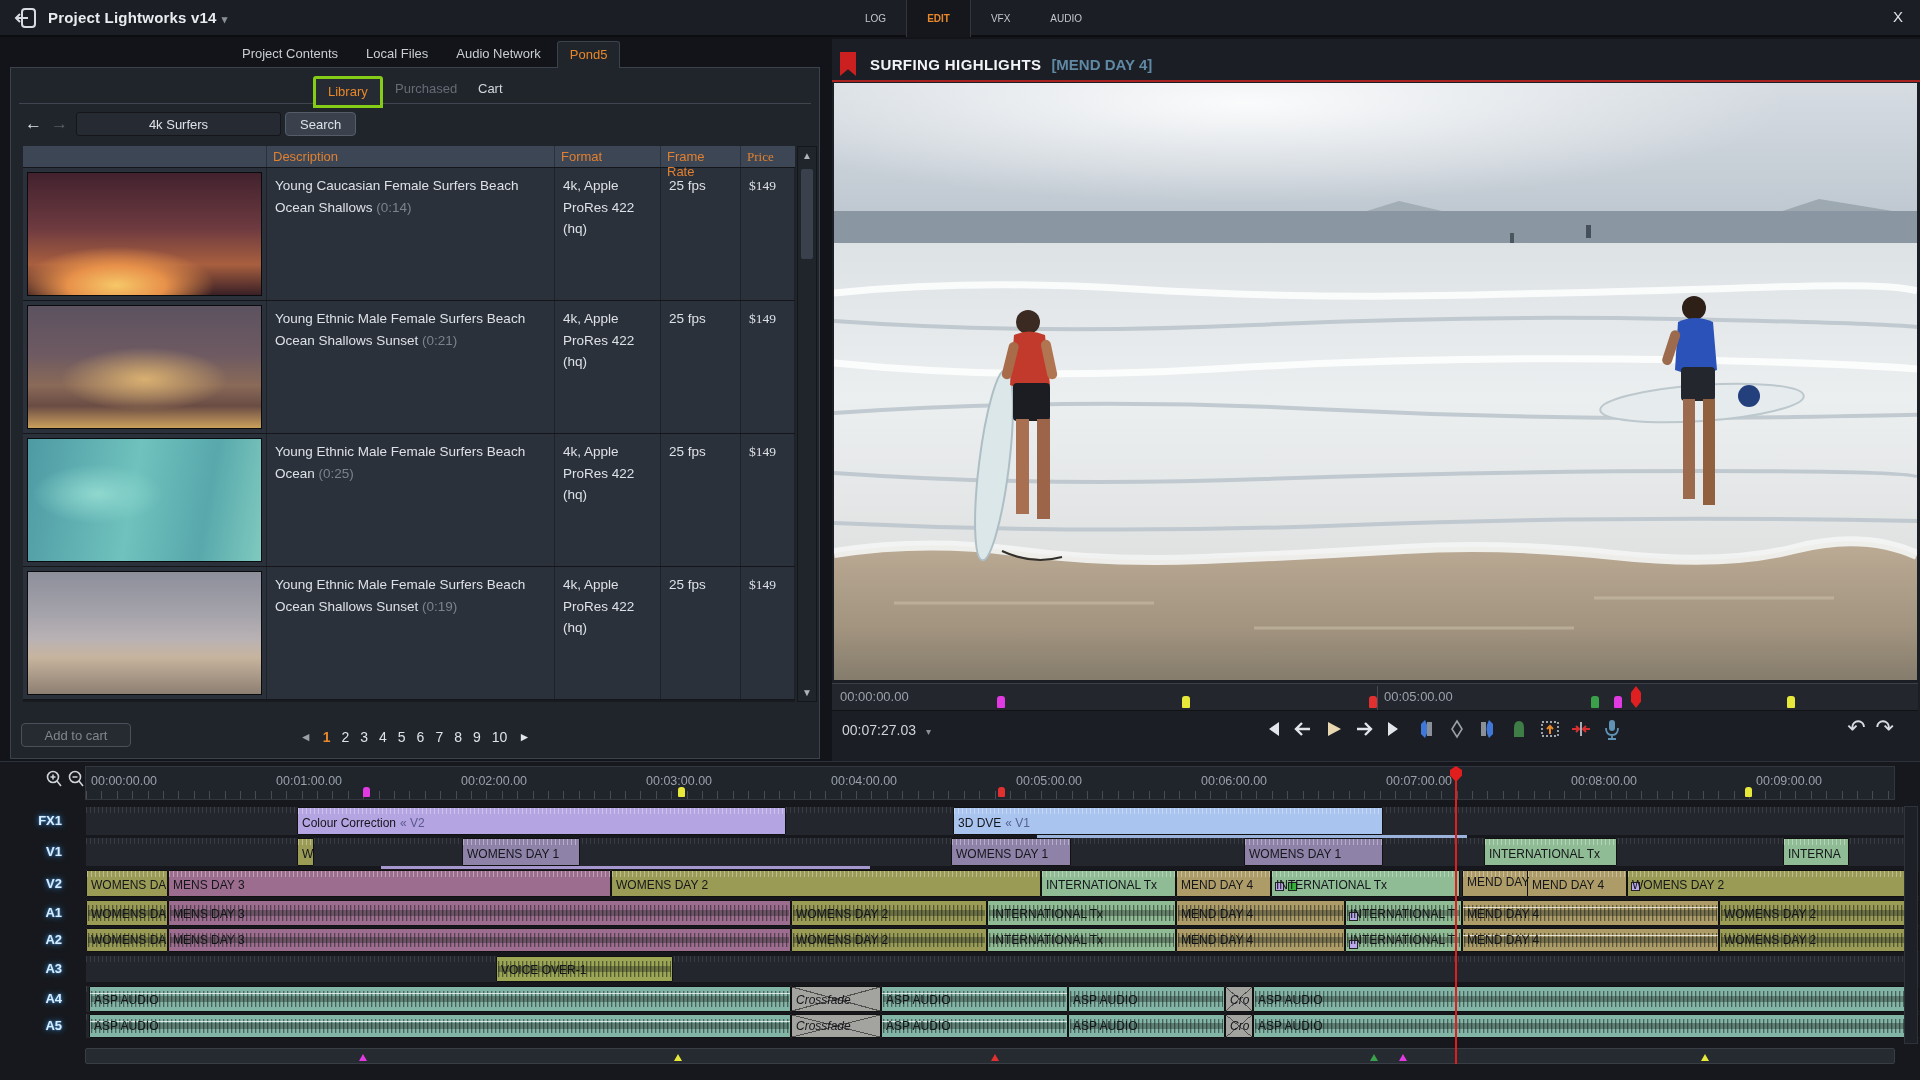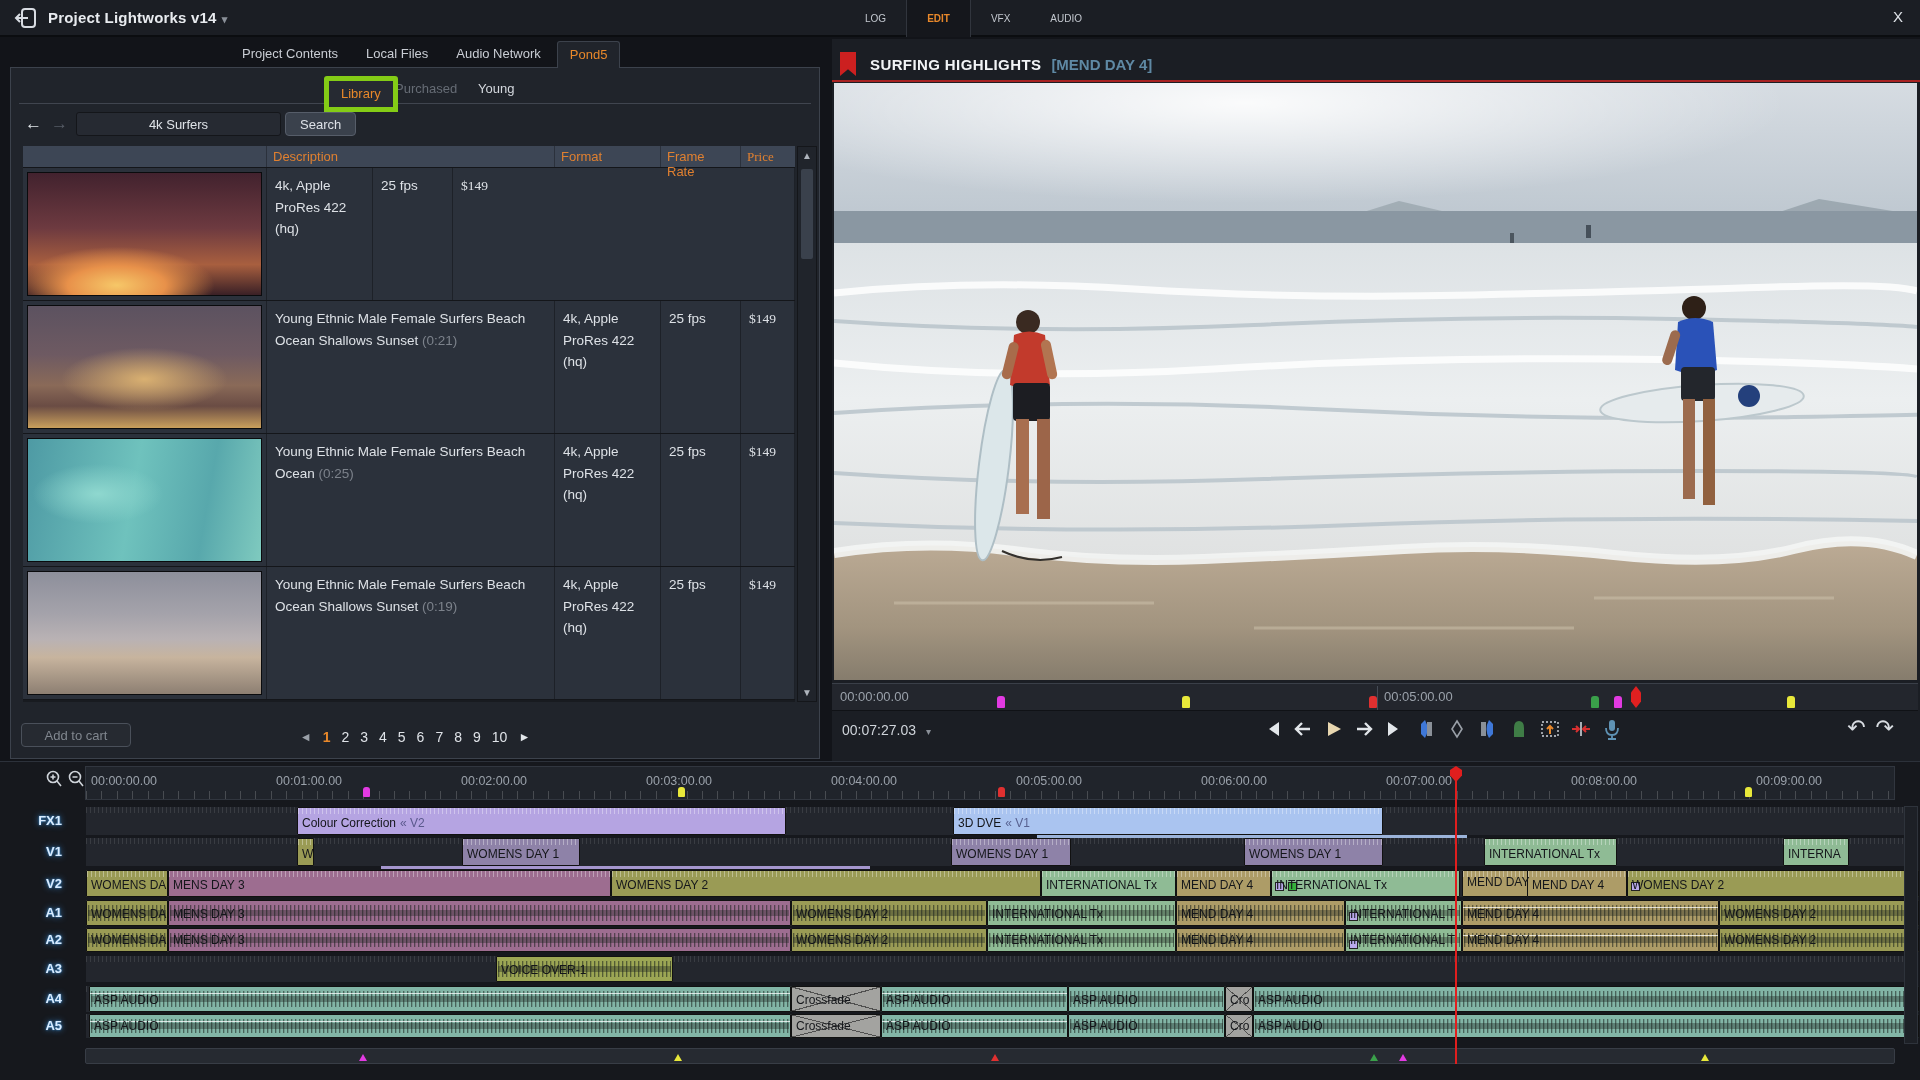"Library" #subtab-library { border: 5px solid #84cc16 -> 3px solid #84cc16; left: 313px -> 302px }
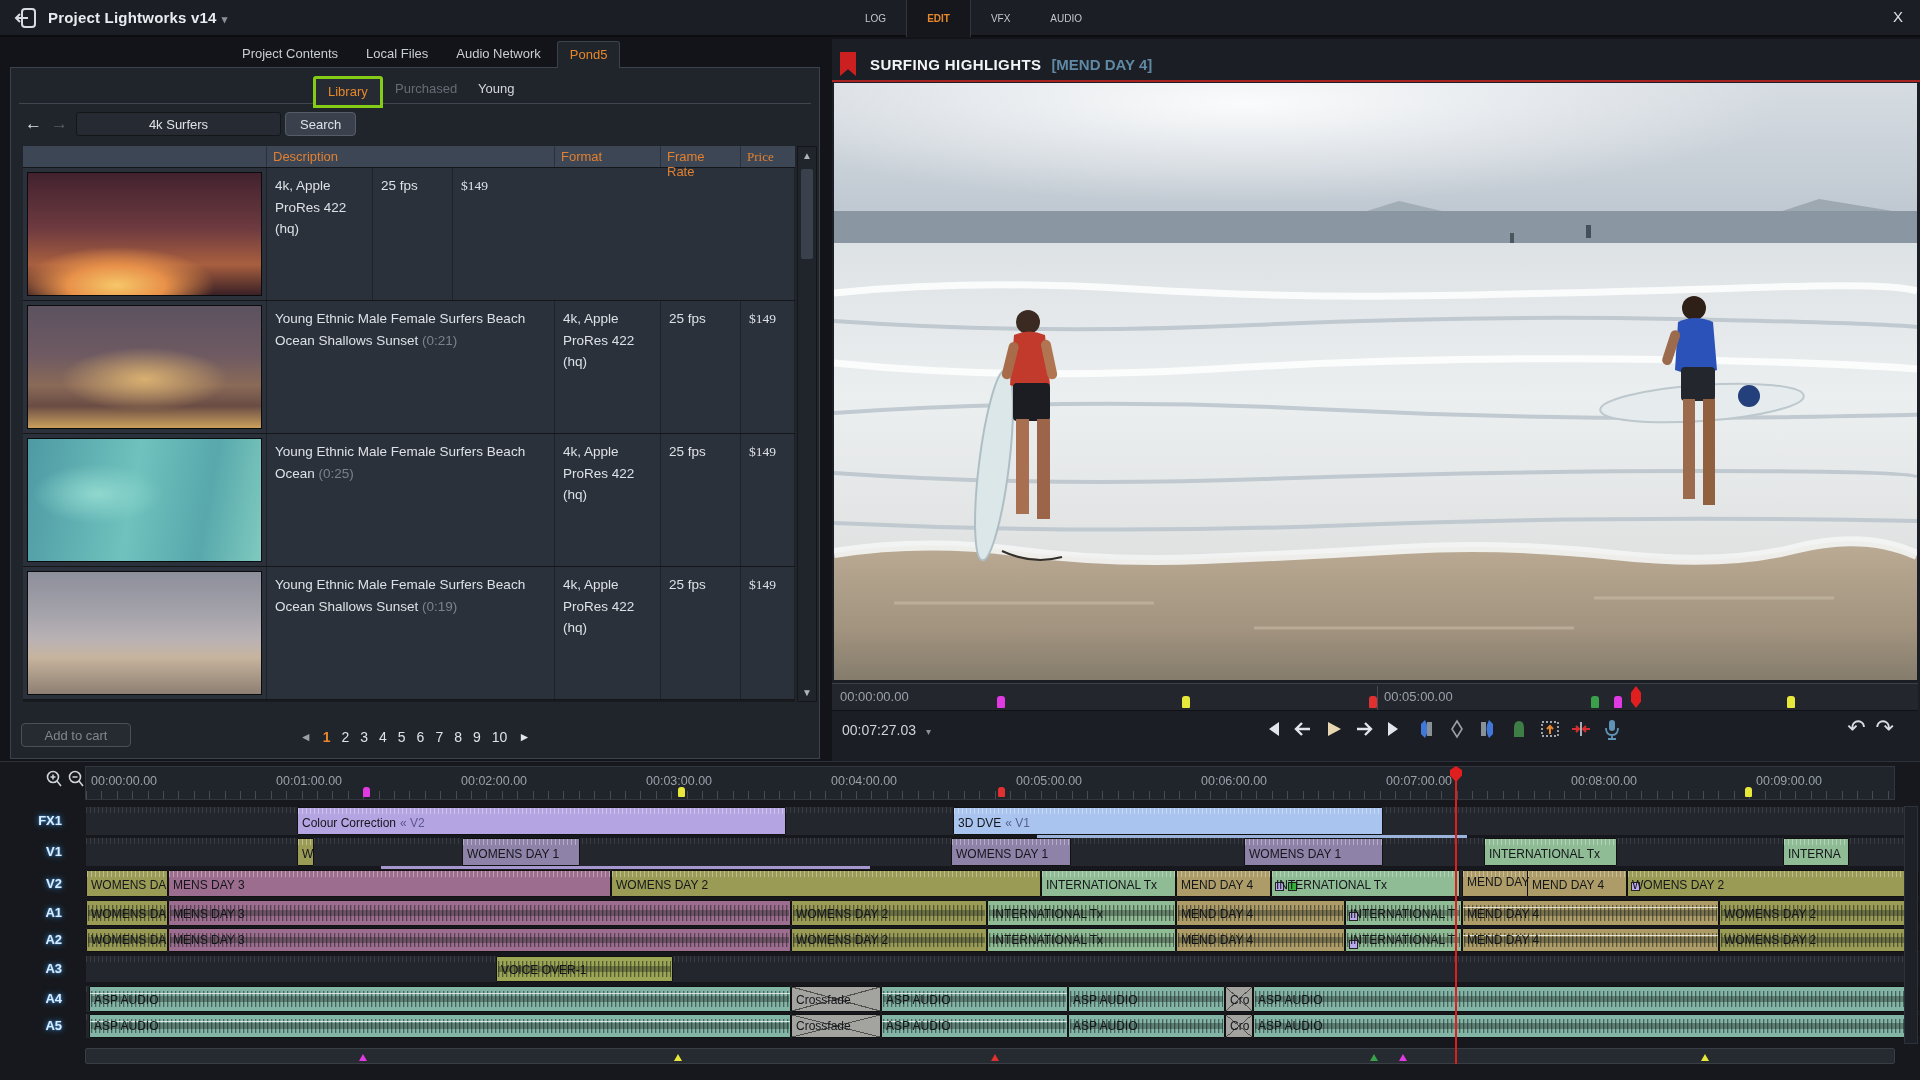"Young" div.s-tab { text: Young -> Cart }
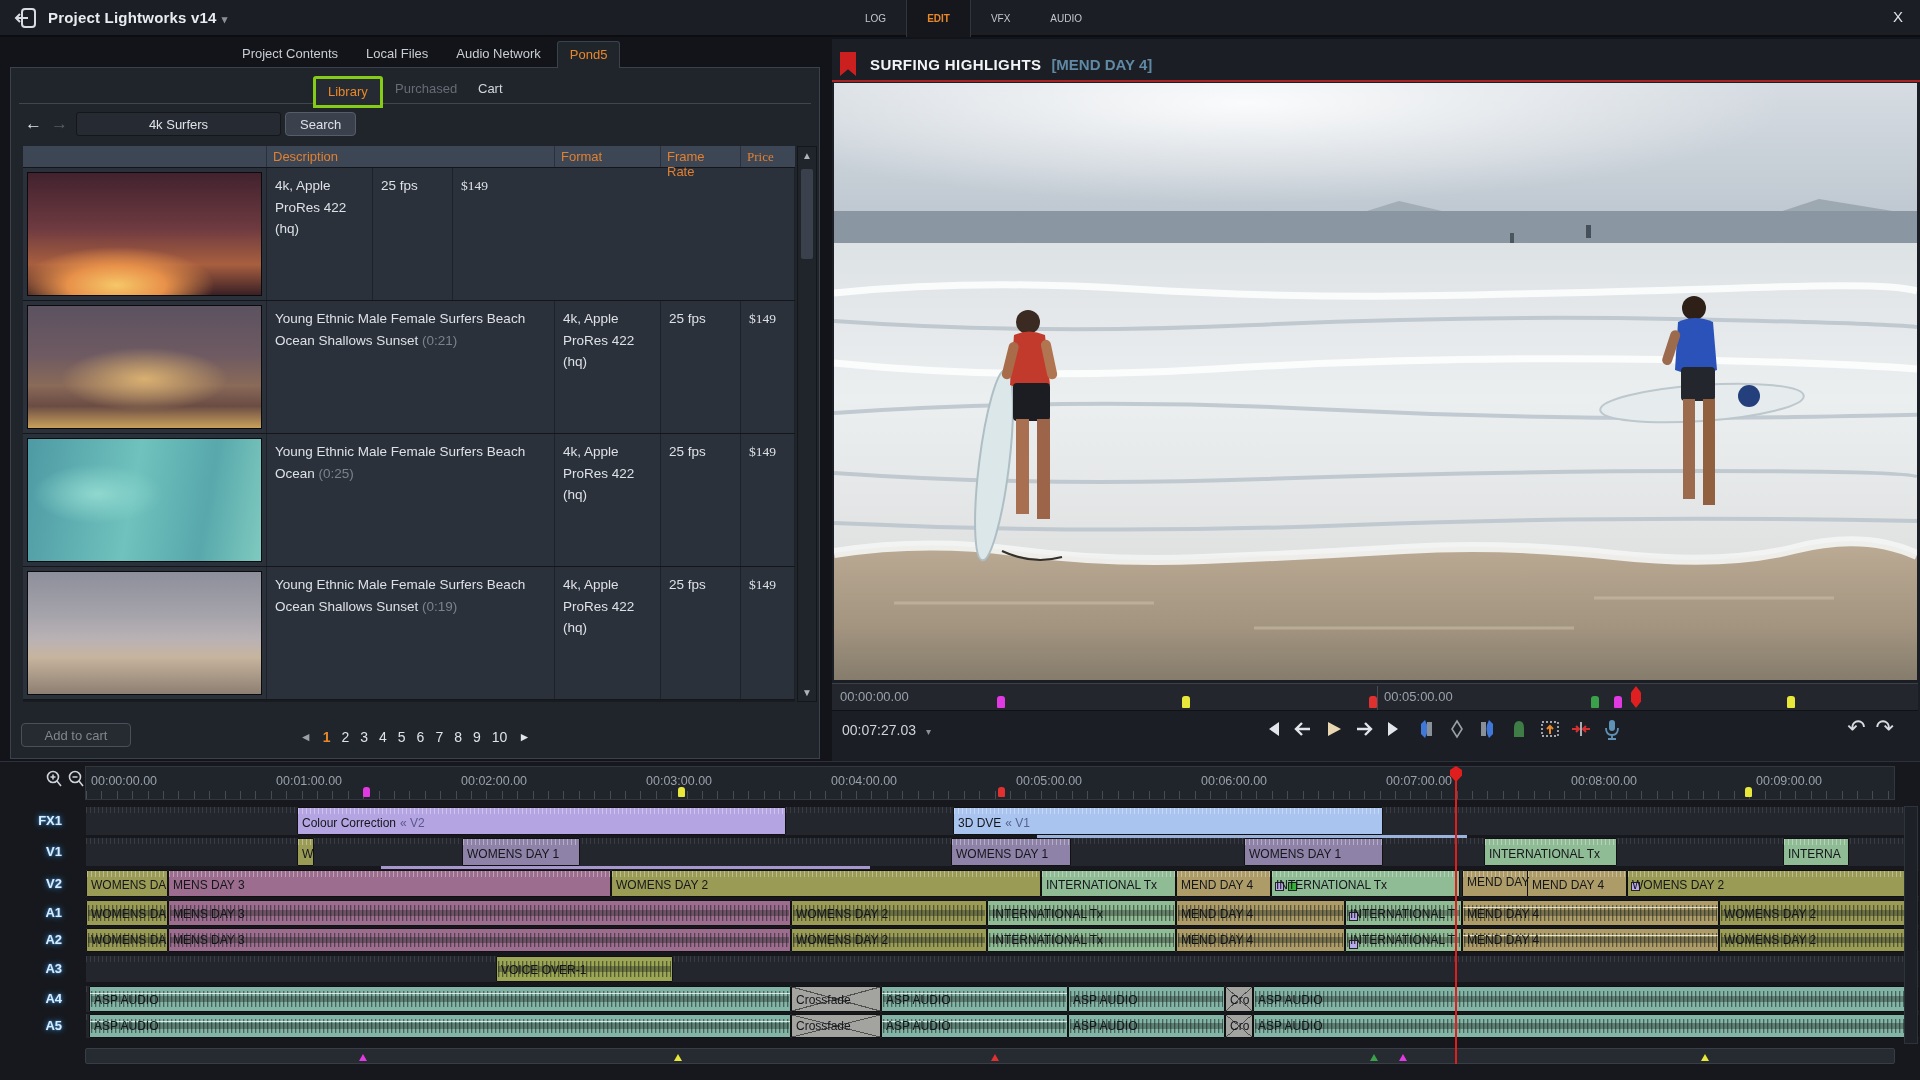"Young Caucasian Female Surfers Beach" div.t-cell { html: none -> <div><span>Young Caucasian Female Surfers Beach Ocean Shallows </span><span>(0:14)</span></div> }
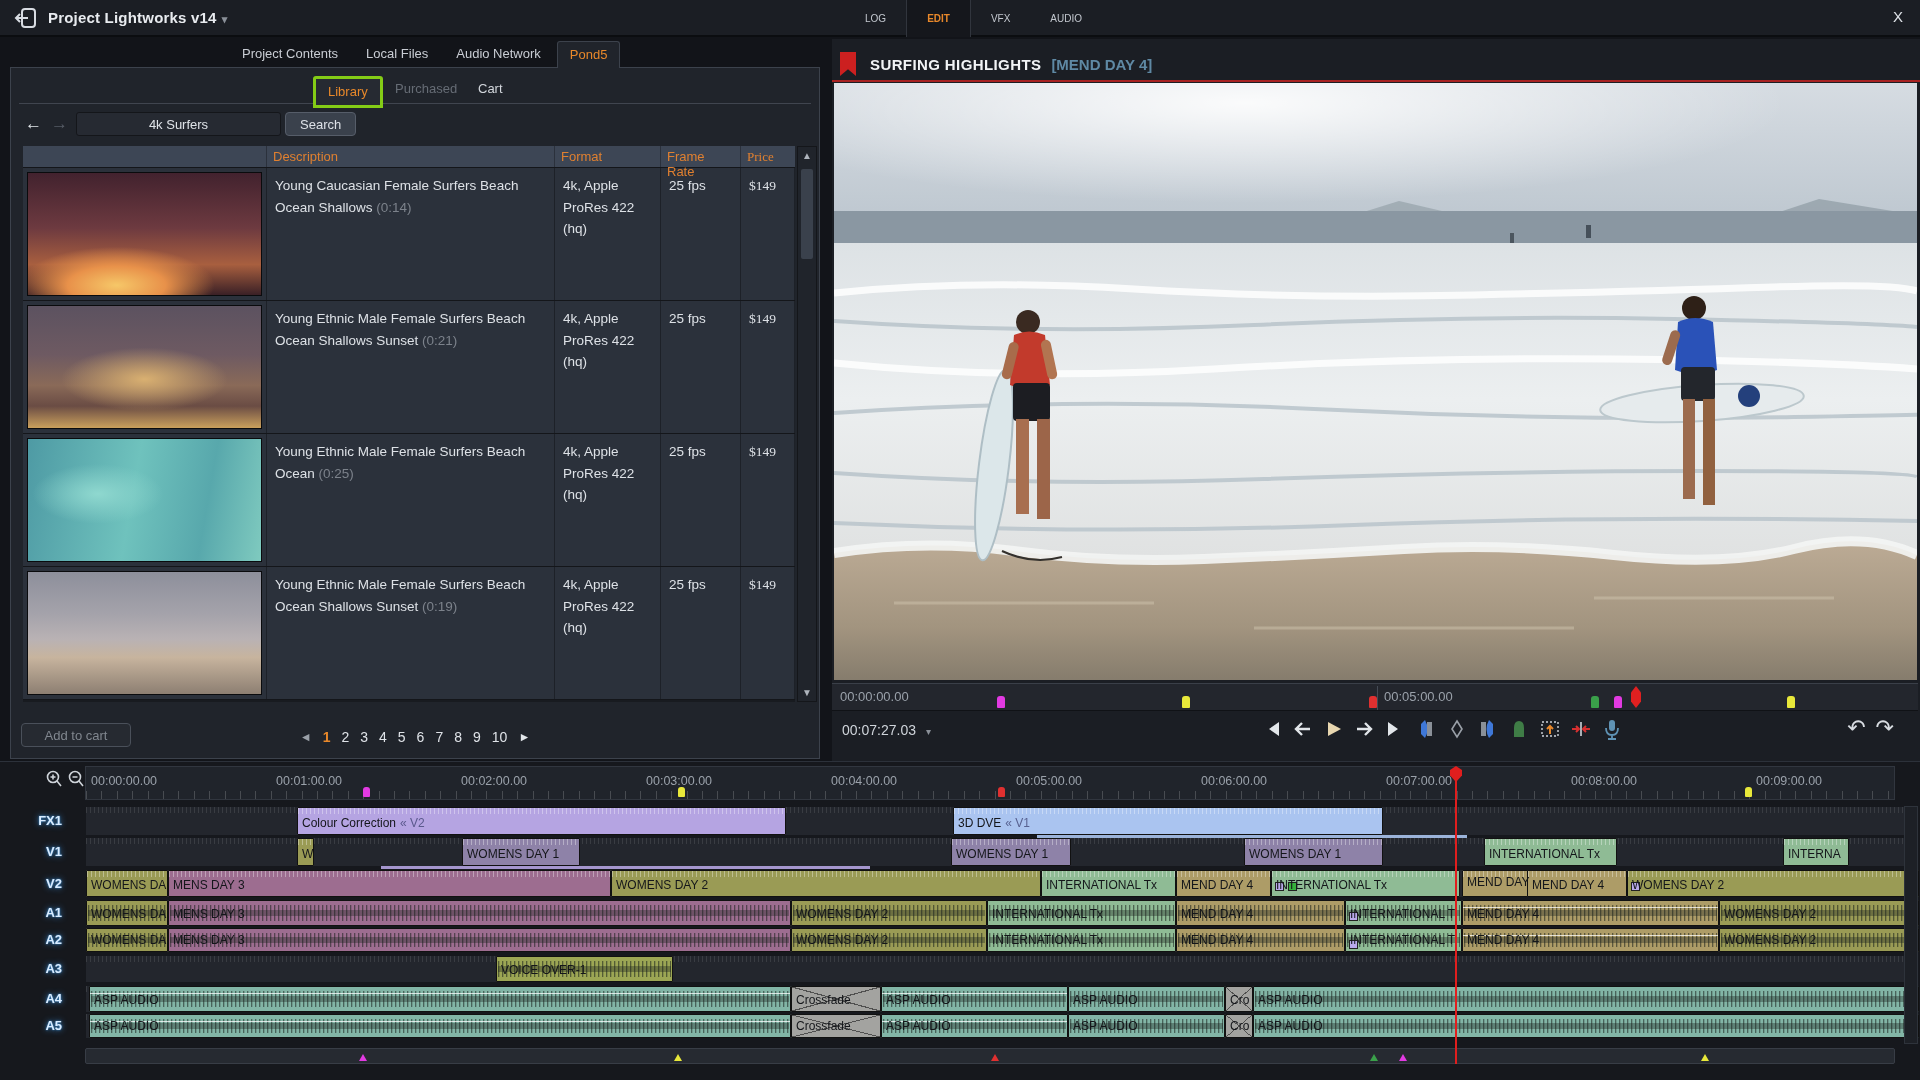"Crossfade" .cc-gray { font-style: none -> italic }
